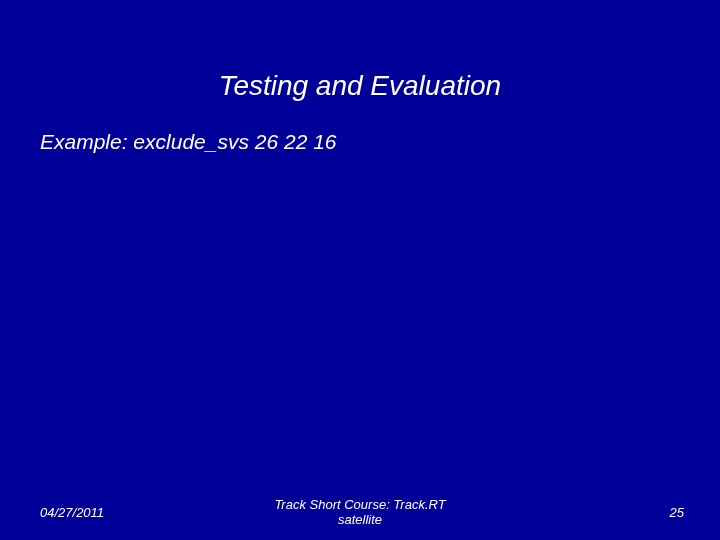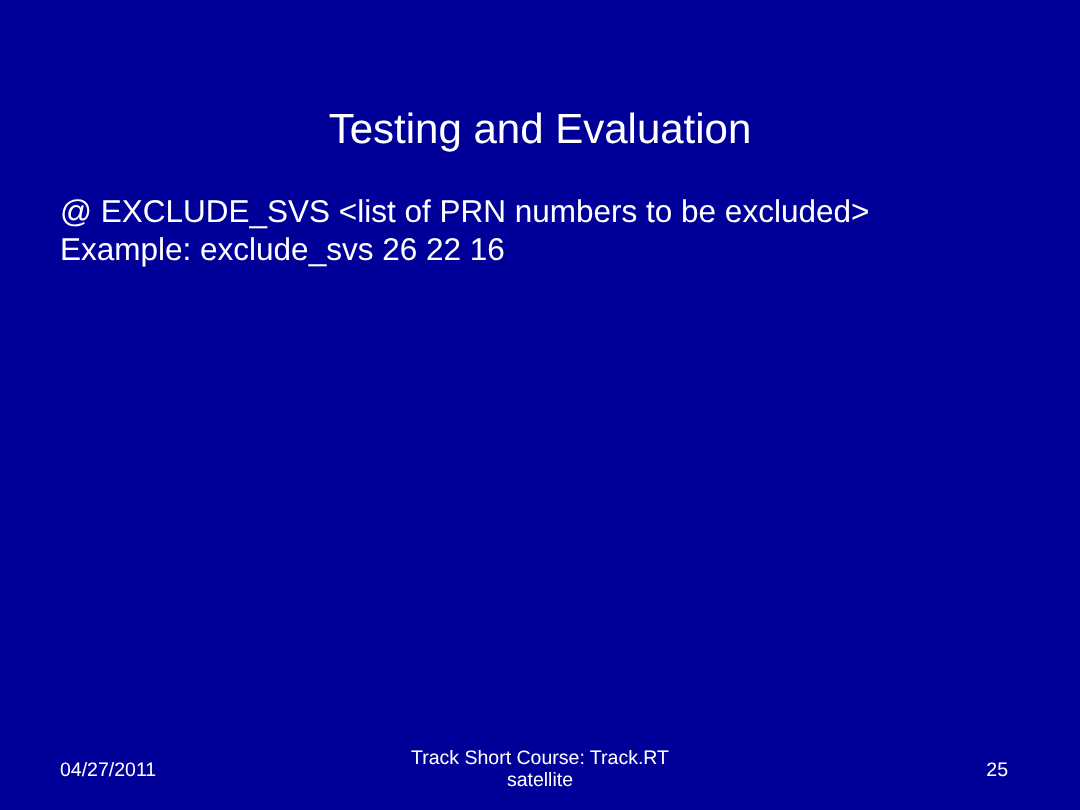"Testing and Evaluation" .slide { font-style: none -> italic }
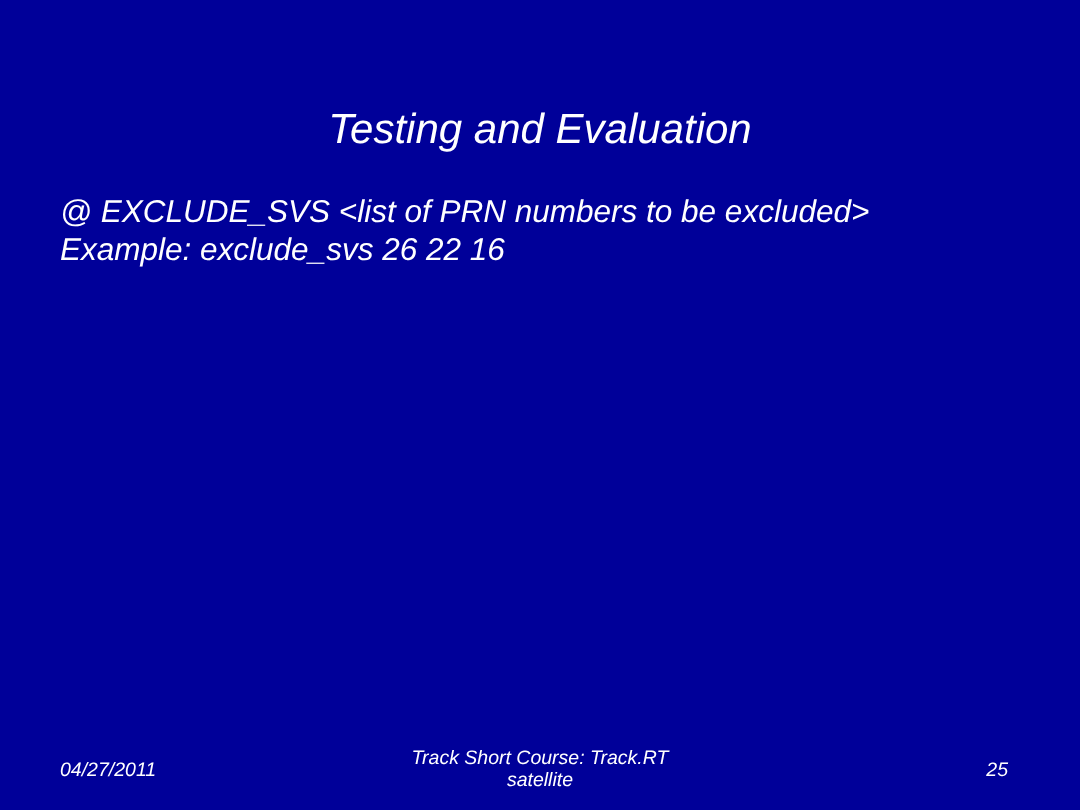"@ EXCLUDE_SVS <list of PRN" div.hang { html: <div>@ EXCLUDE_SVS &lt;list of PRN numbers to be excluded&gt;</div> -> none }
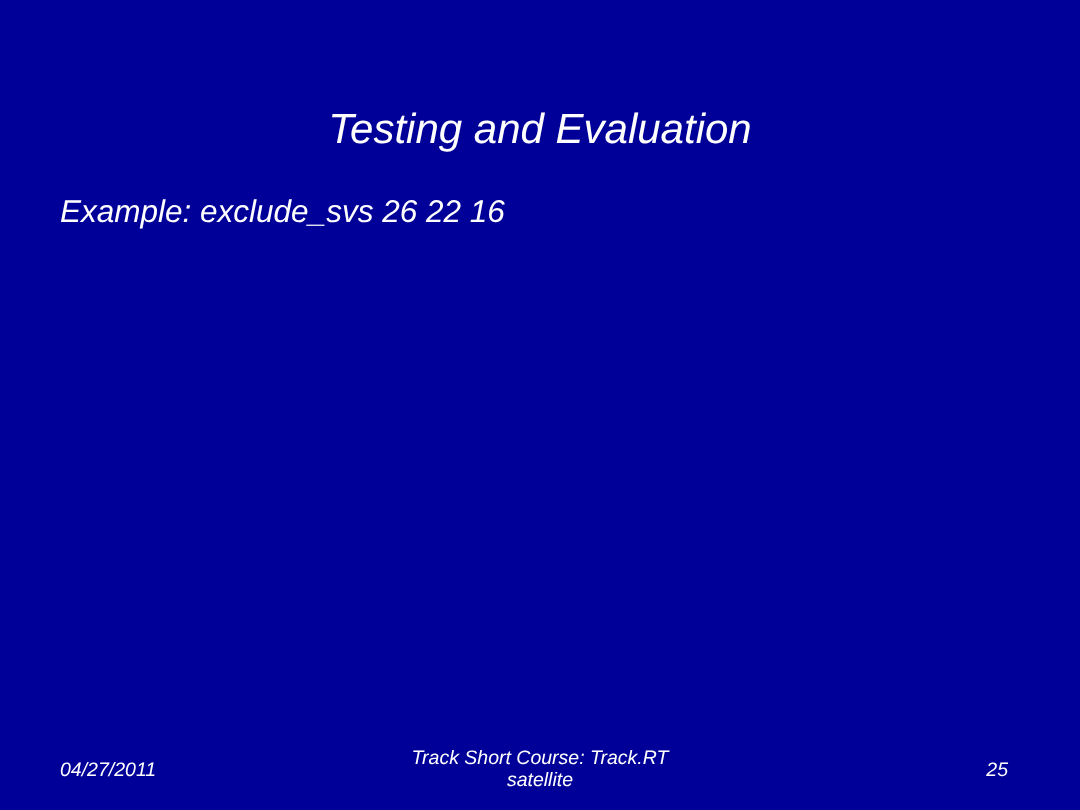"25" .footer-right { right: 48px -> 36px }
